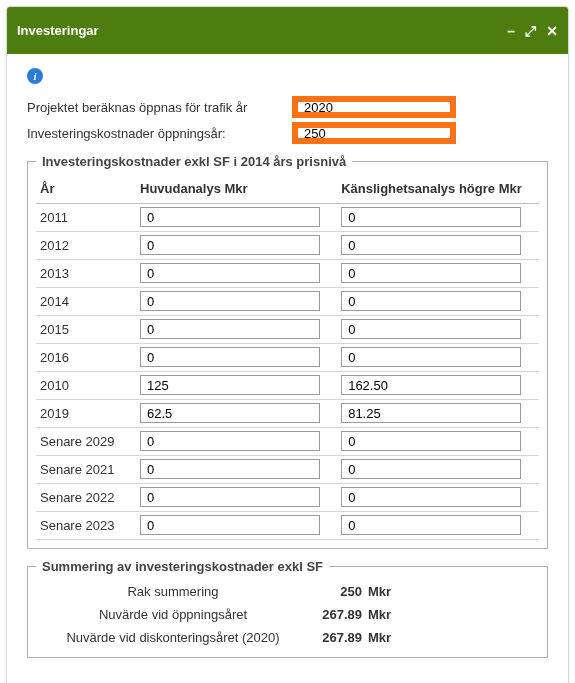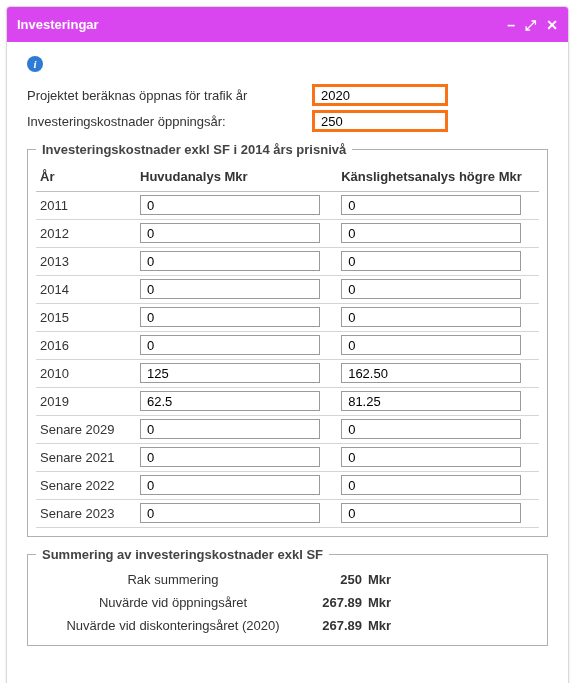"Investeringar" .titlebar { background: #d946ef -> #4d7c0f; padding: 10px 10px -> 16px 10px }
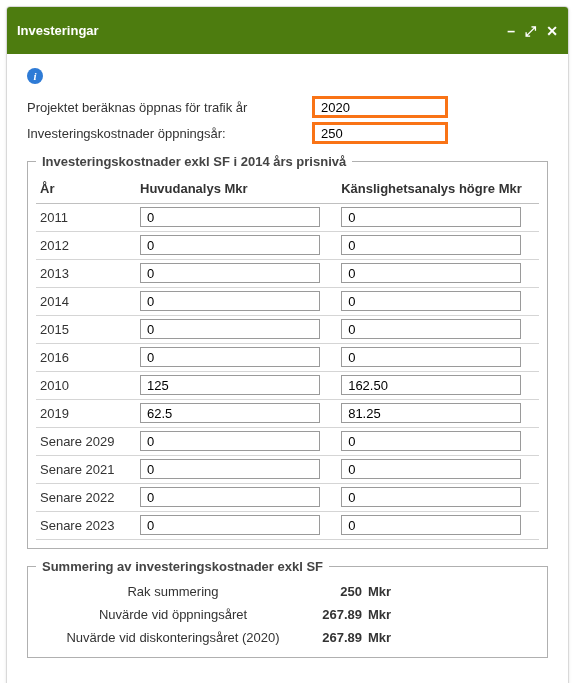"Projektet beräknas öppnas för trafik" .form-row { gap: 20px -> none }
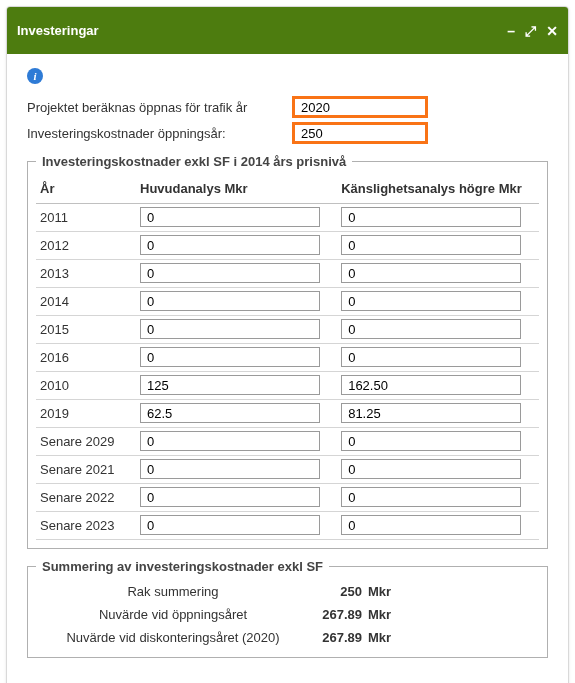"2020" .form-row input { border: 3px solid #f97316 -> 6px solid #f97316; width: 136px -> 164px }
